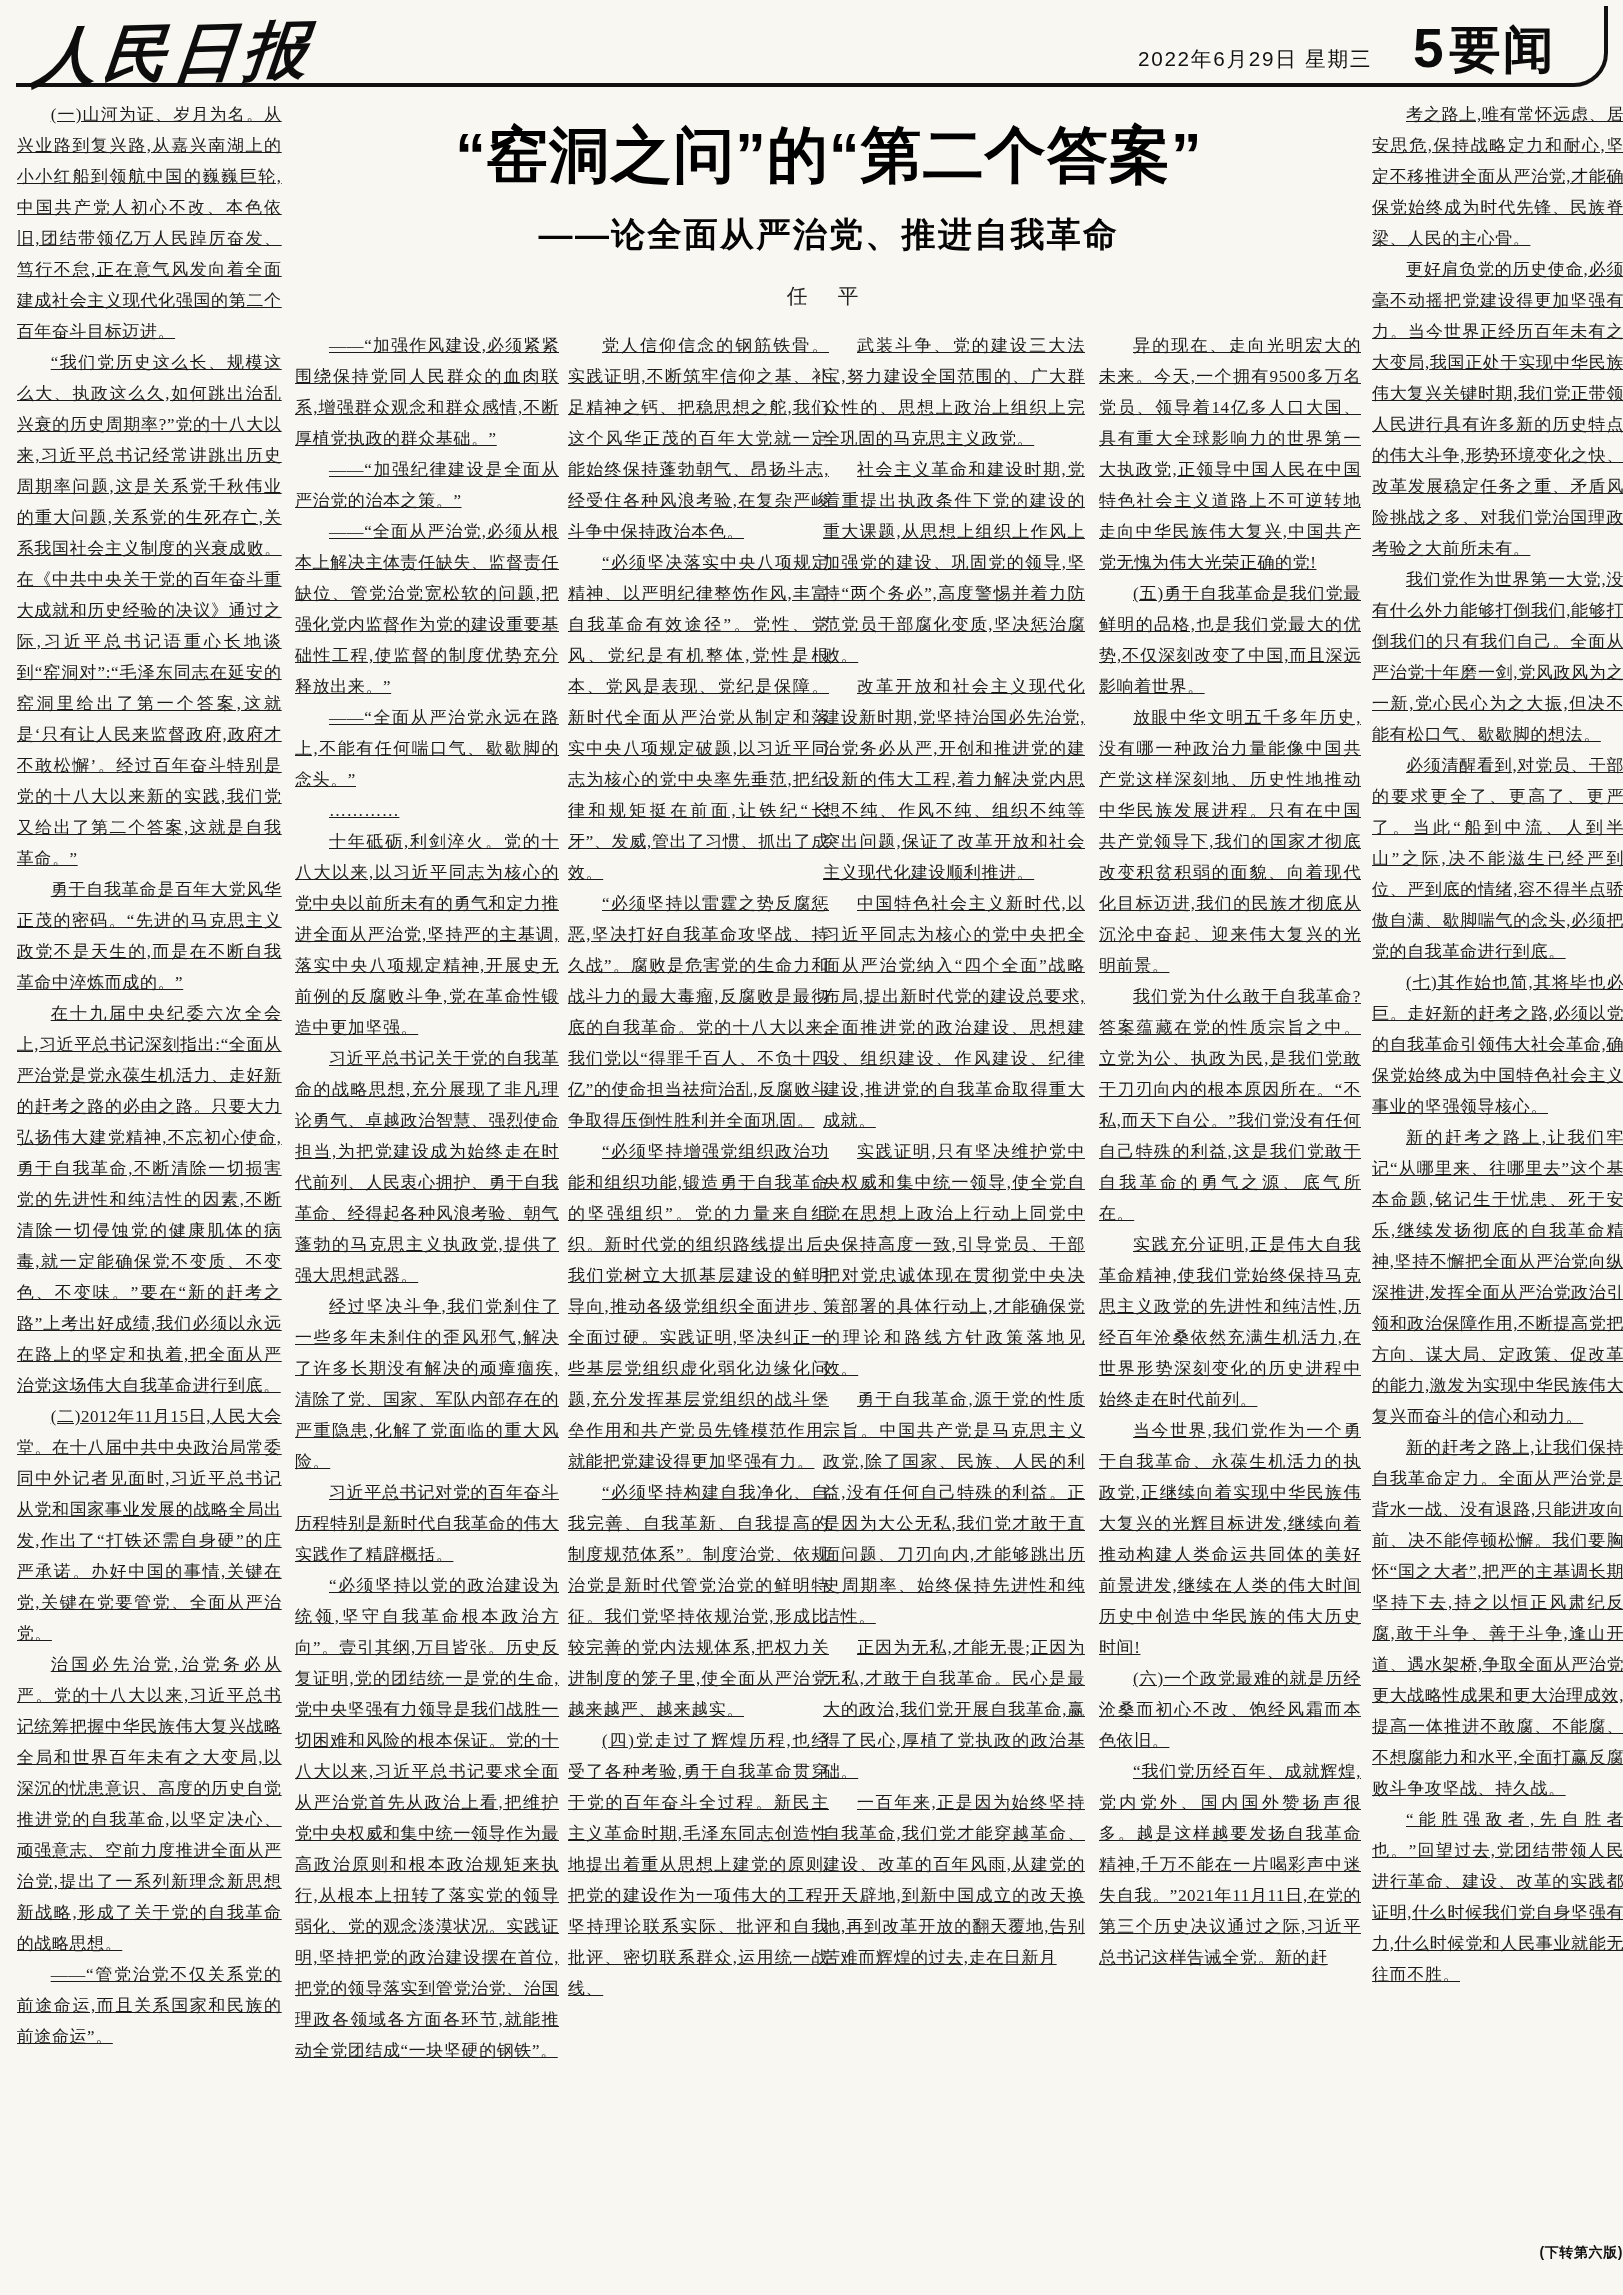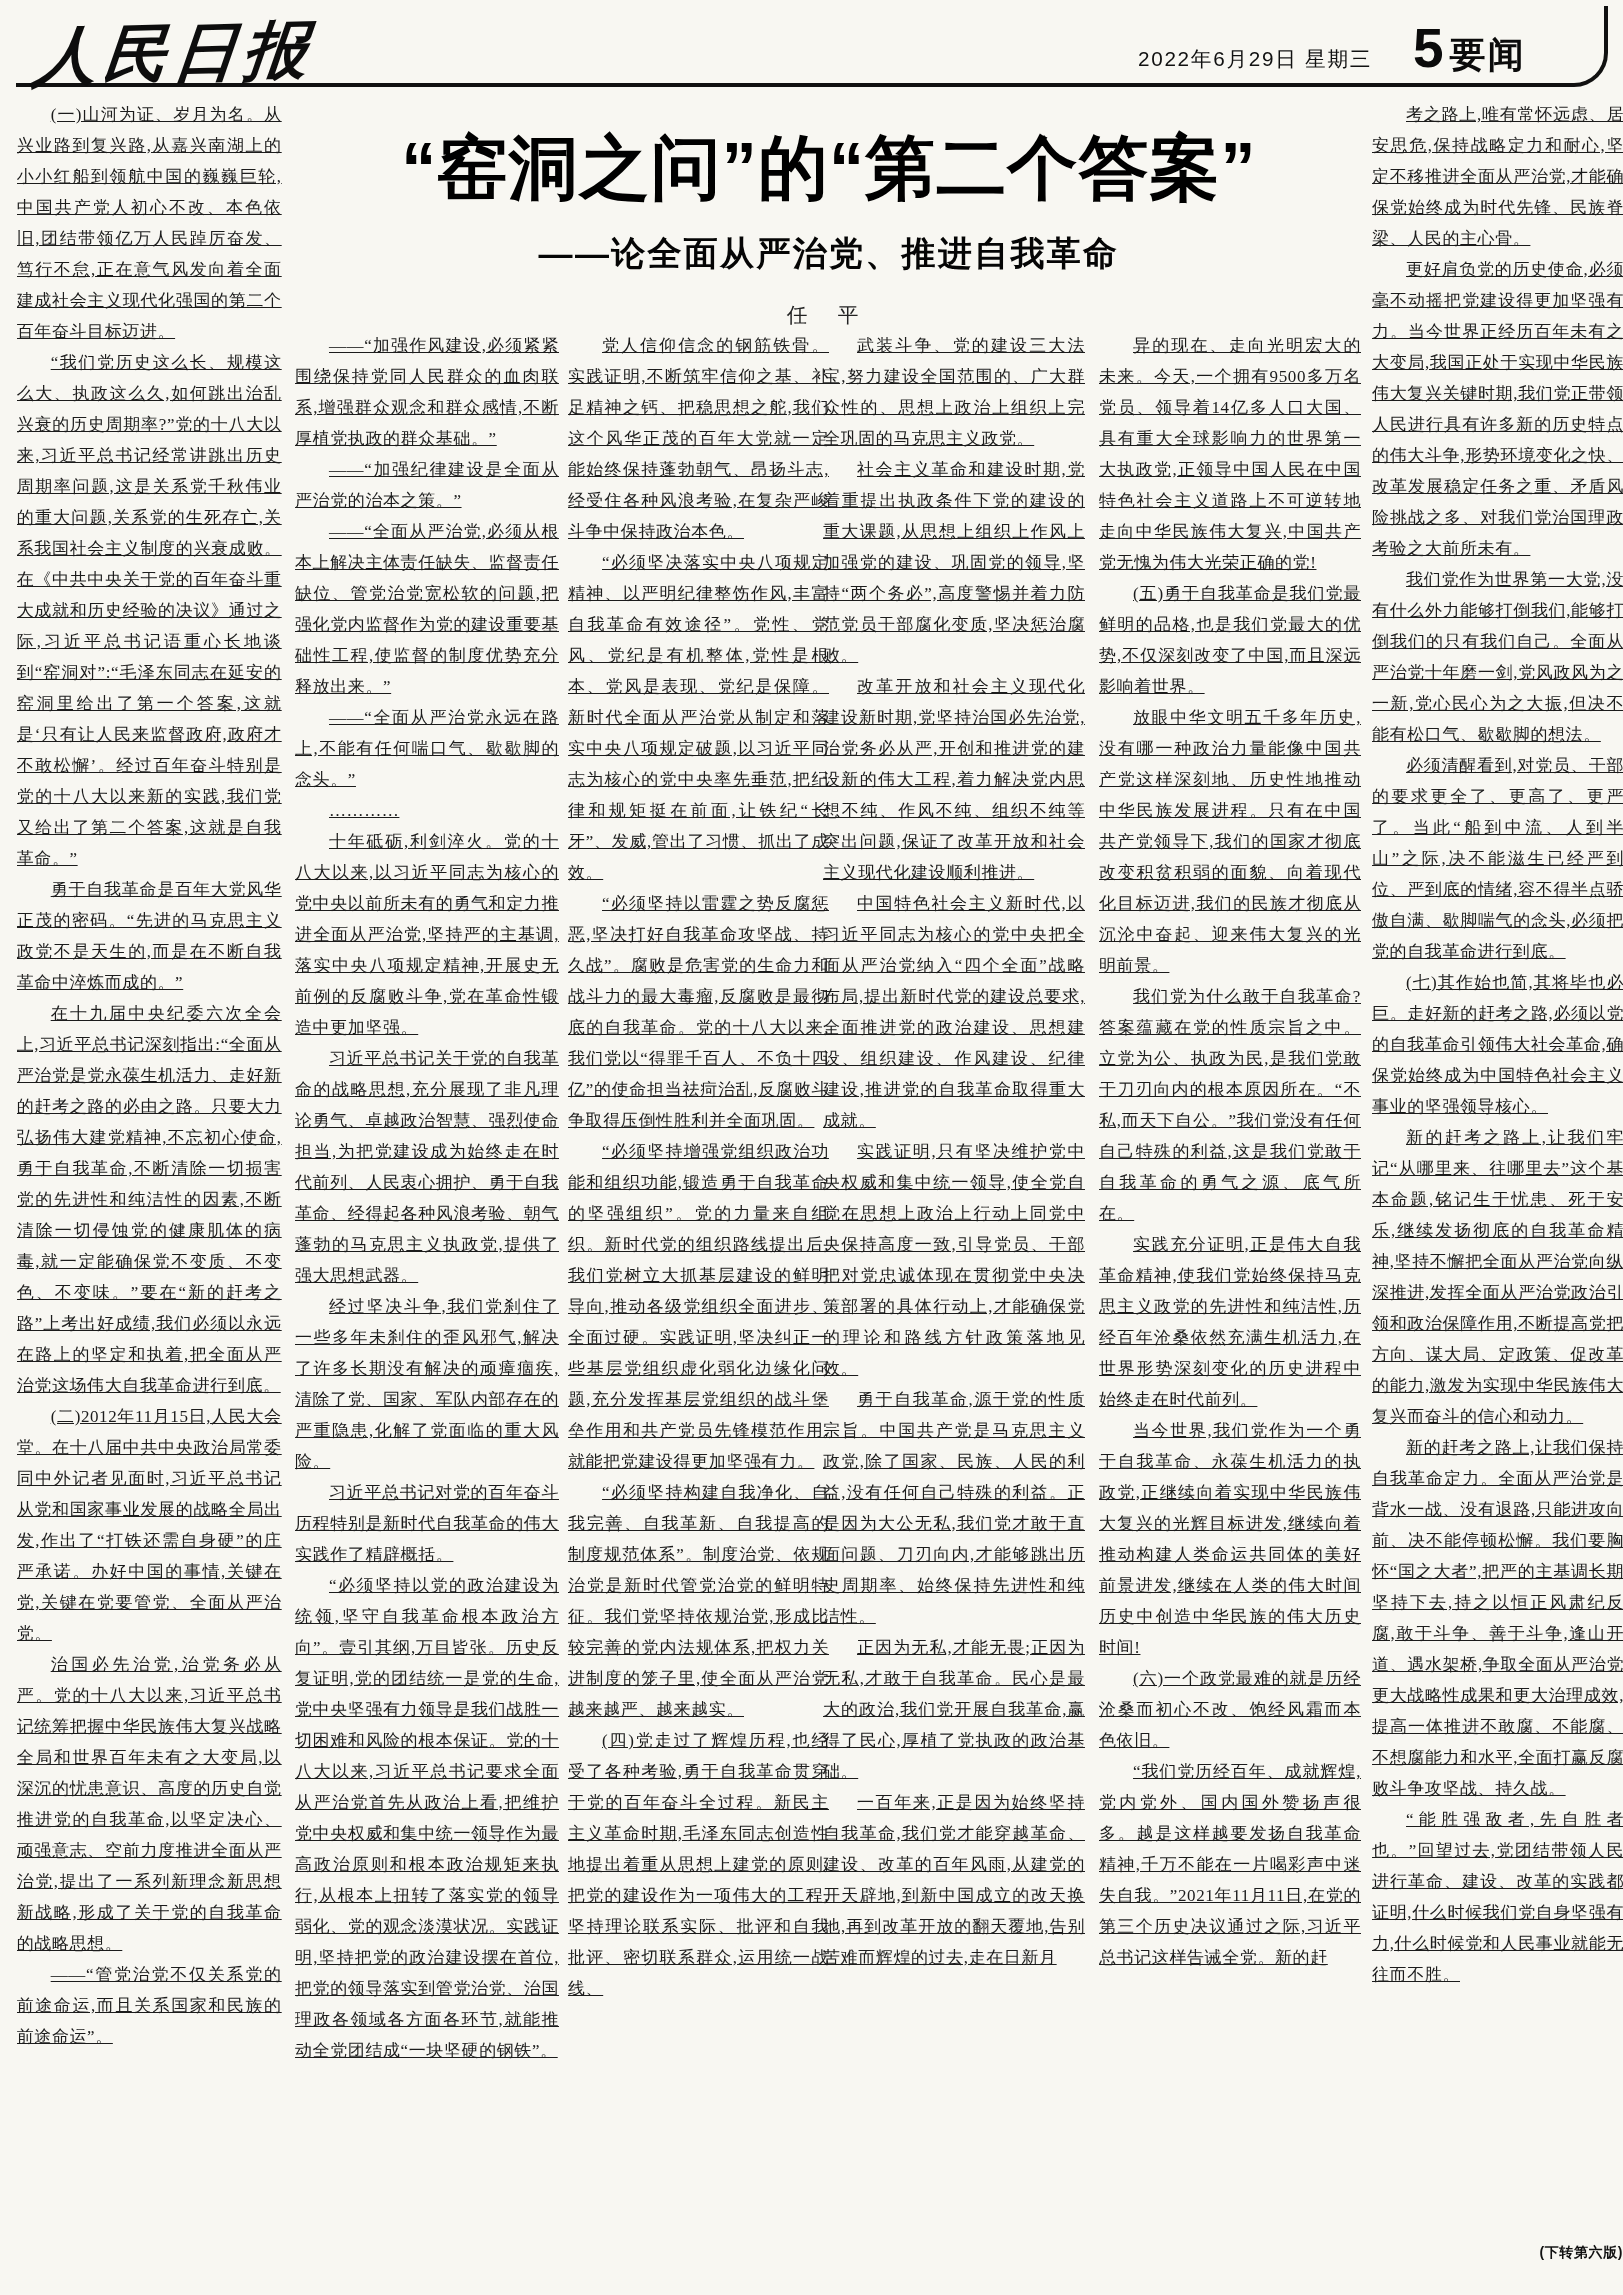"要闻" .sectionname { font-size: 36px -> 51px }
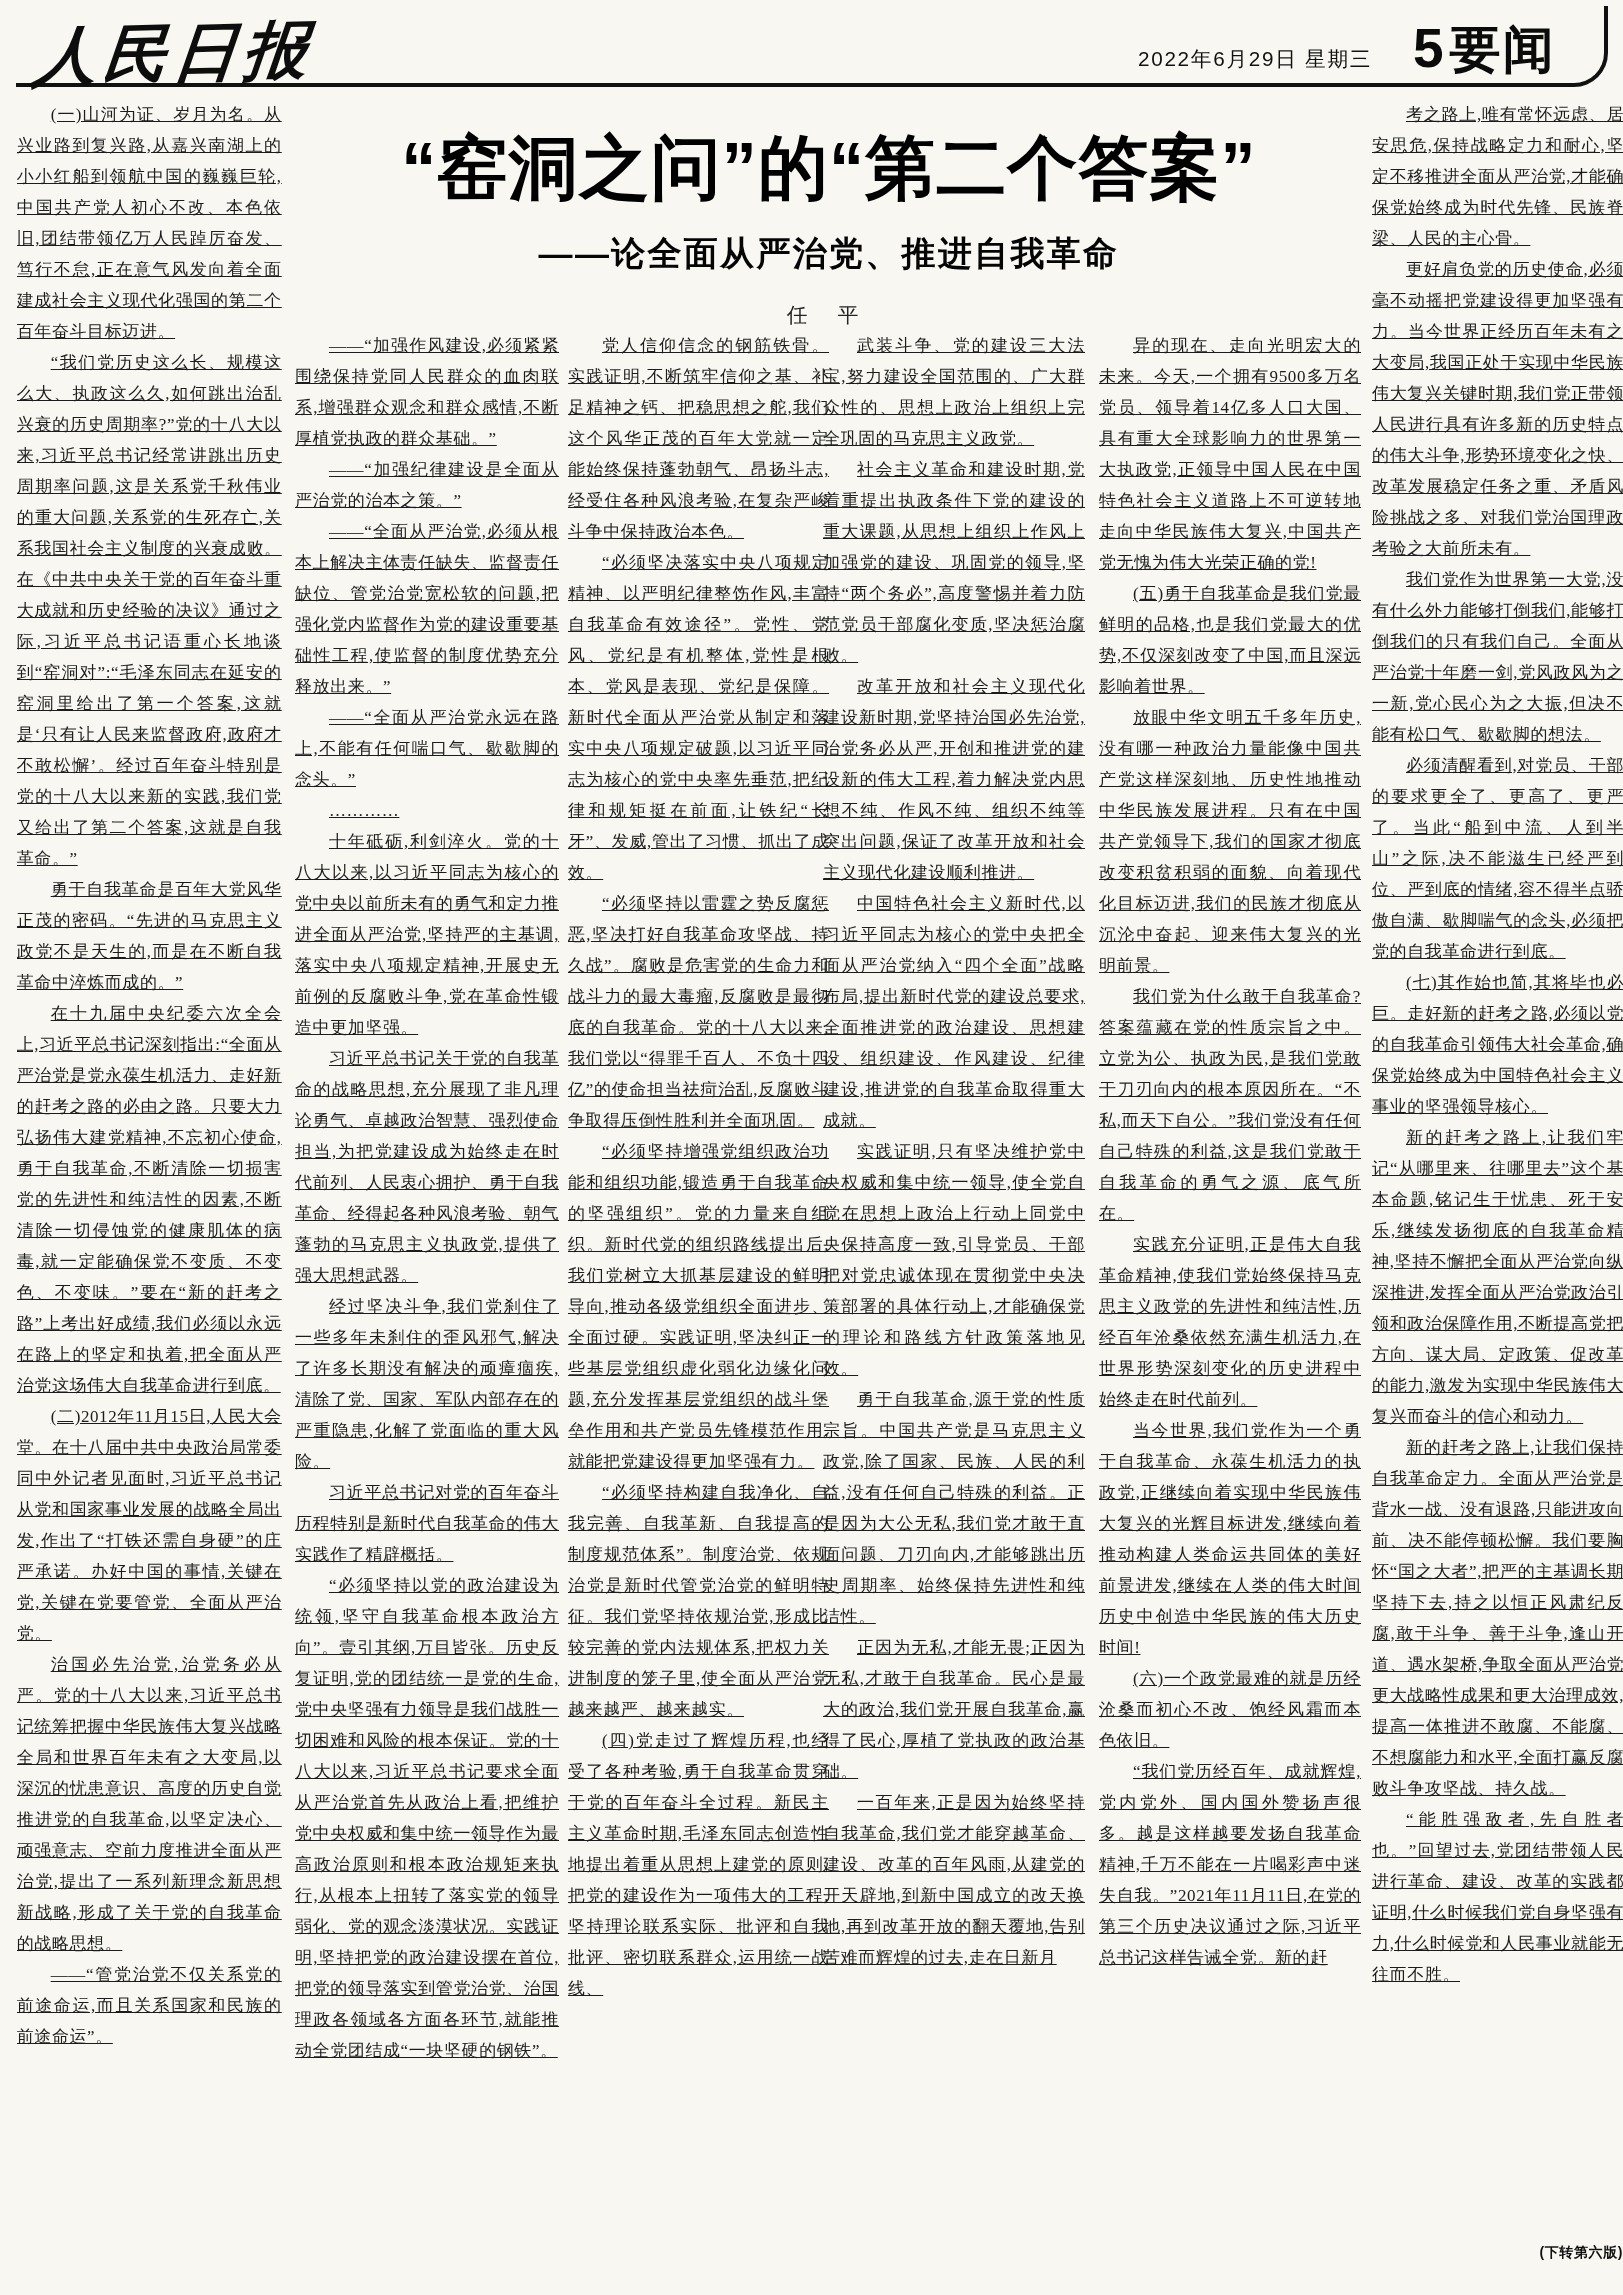"“窑洞之问”的“第二个答案”" .headline-title { font-size: 70px -> 61px; margin: 16px -> 8px }
